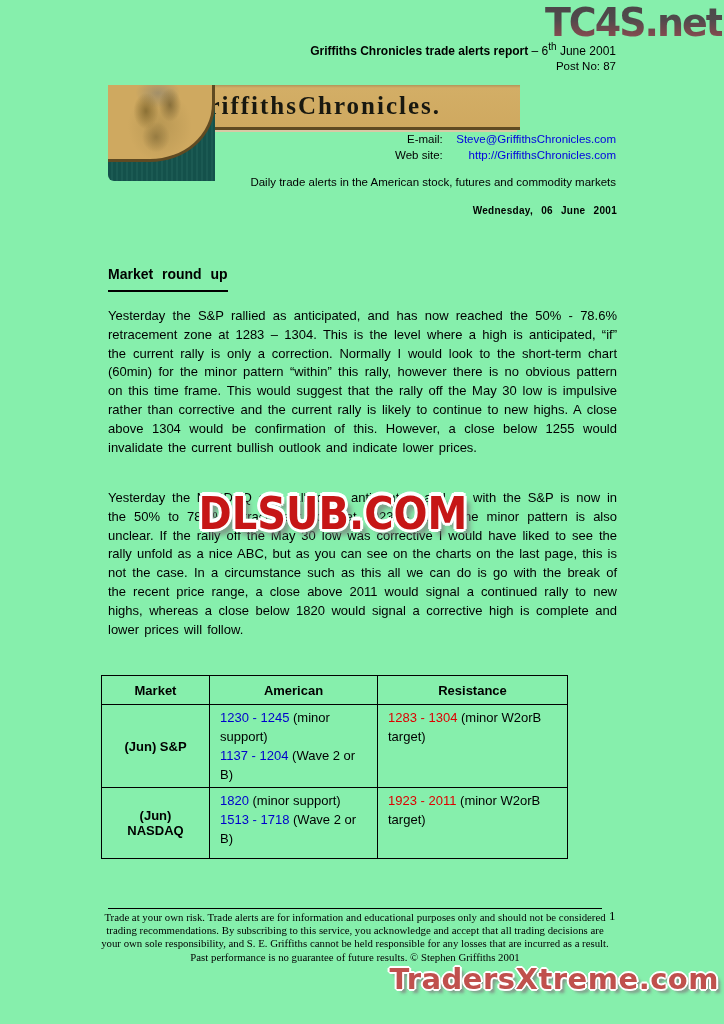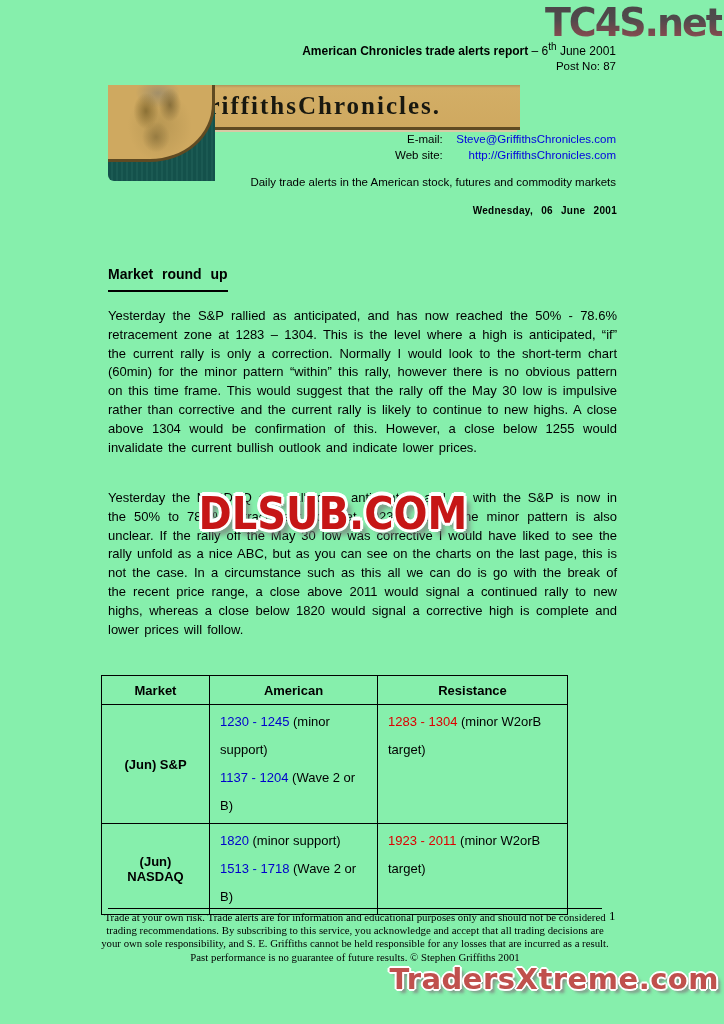"American Chronicles trade alerts report" span.b { text: American -> Griffiths }
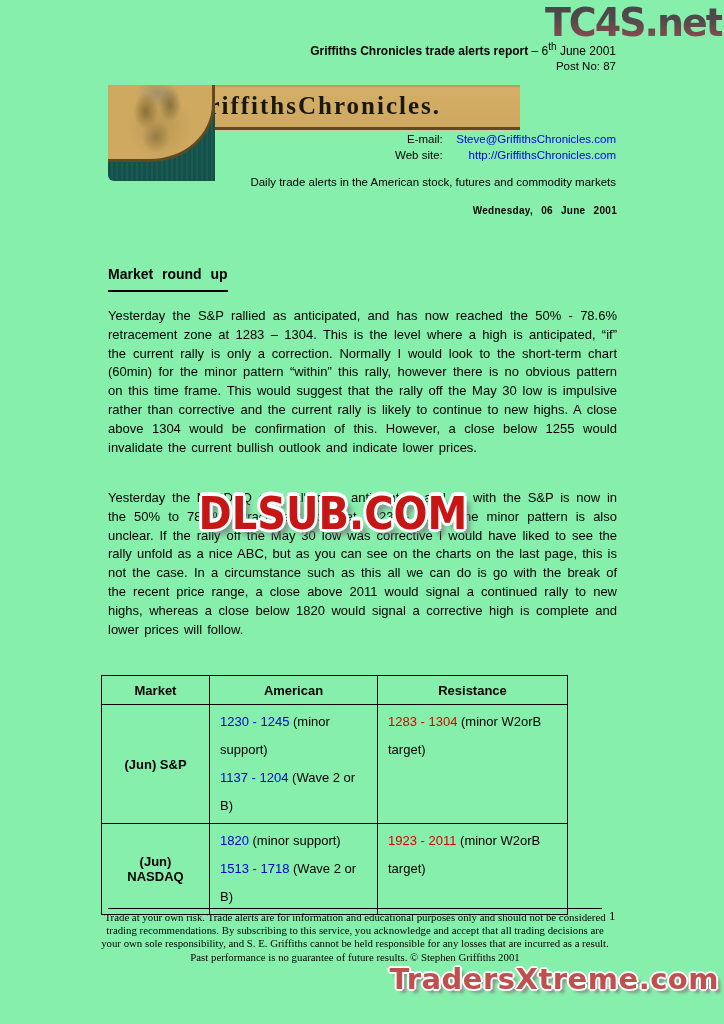"1230 - 1245 (minor support)" .cell-vals { line-height: 28px -> 19px }
